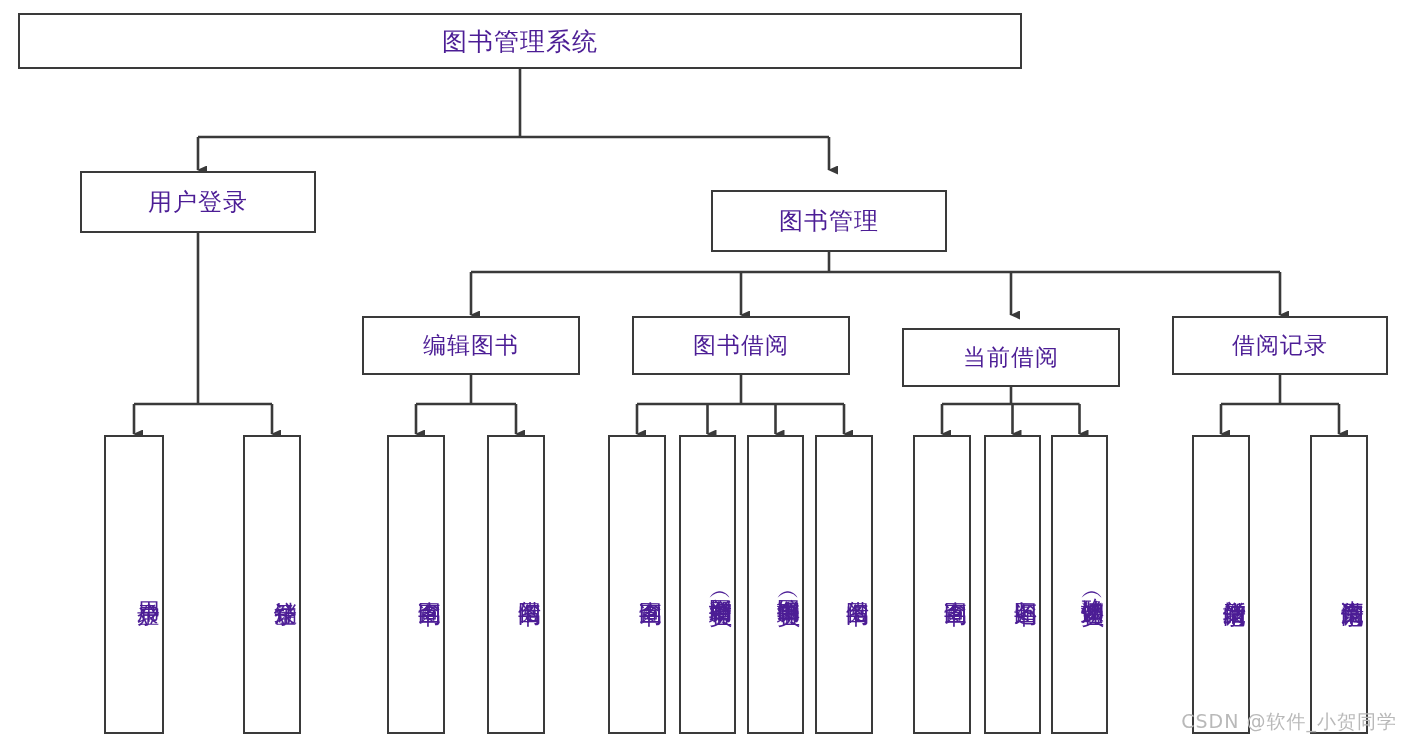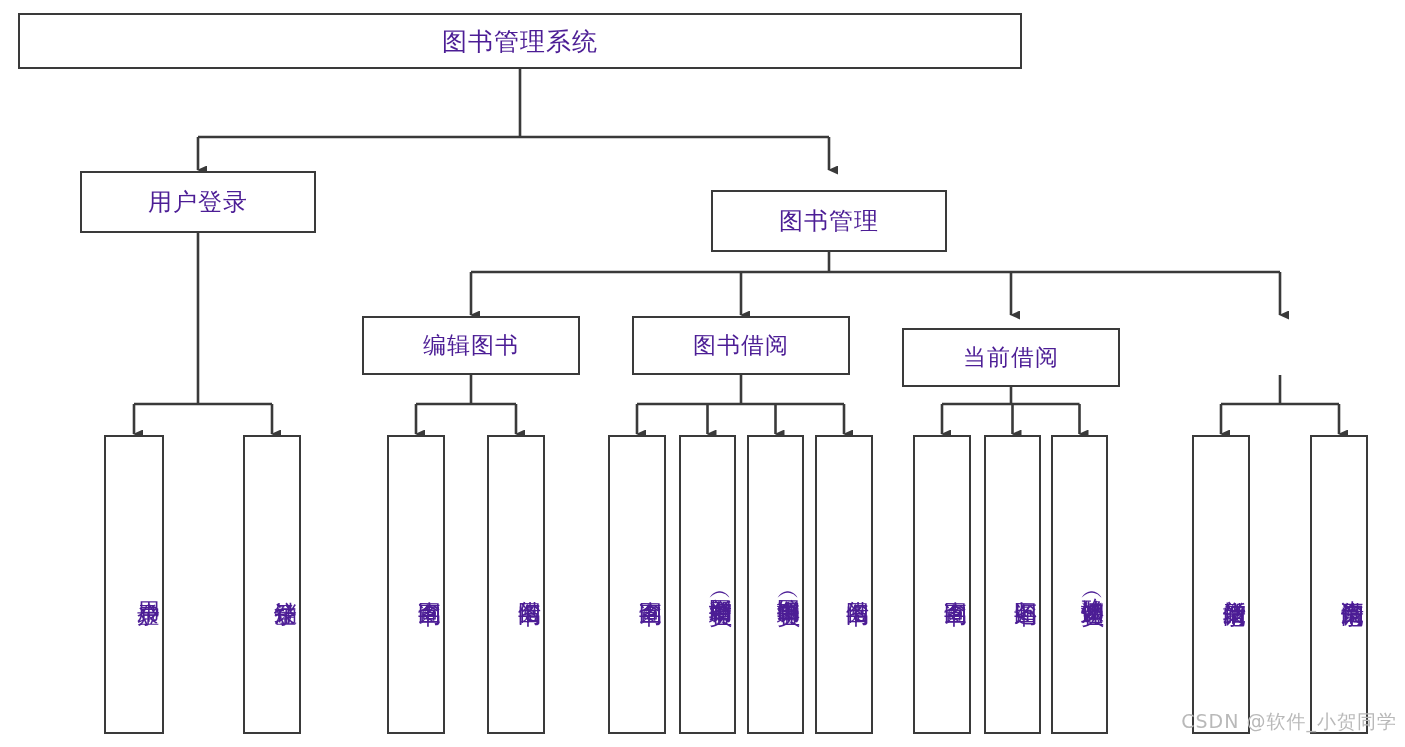"借阅记录" div.node { html: none -> <div> <span>借阅记录</span> </div> }
